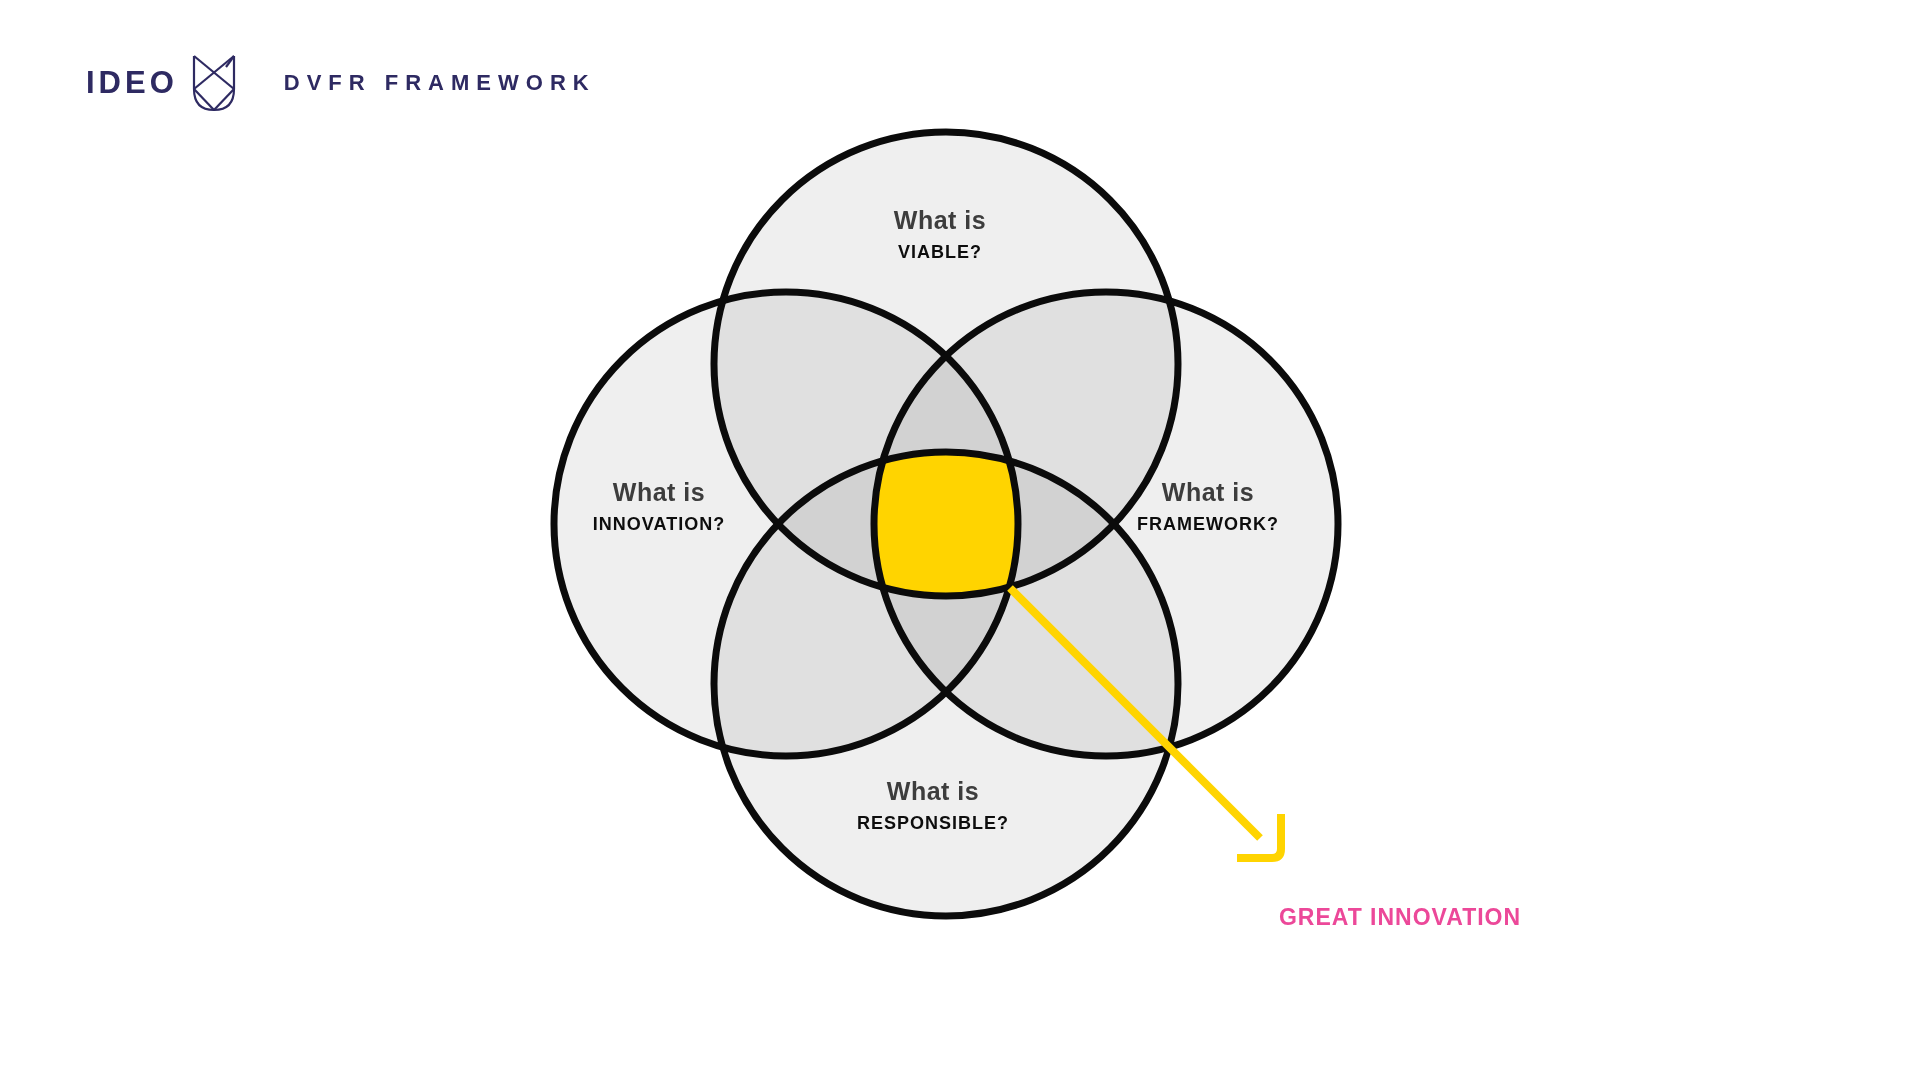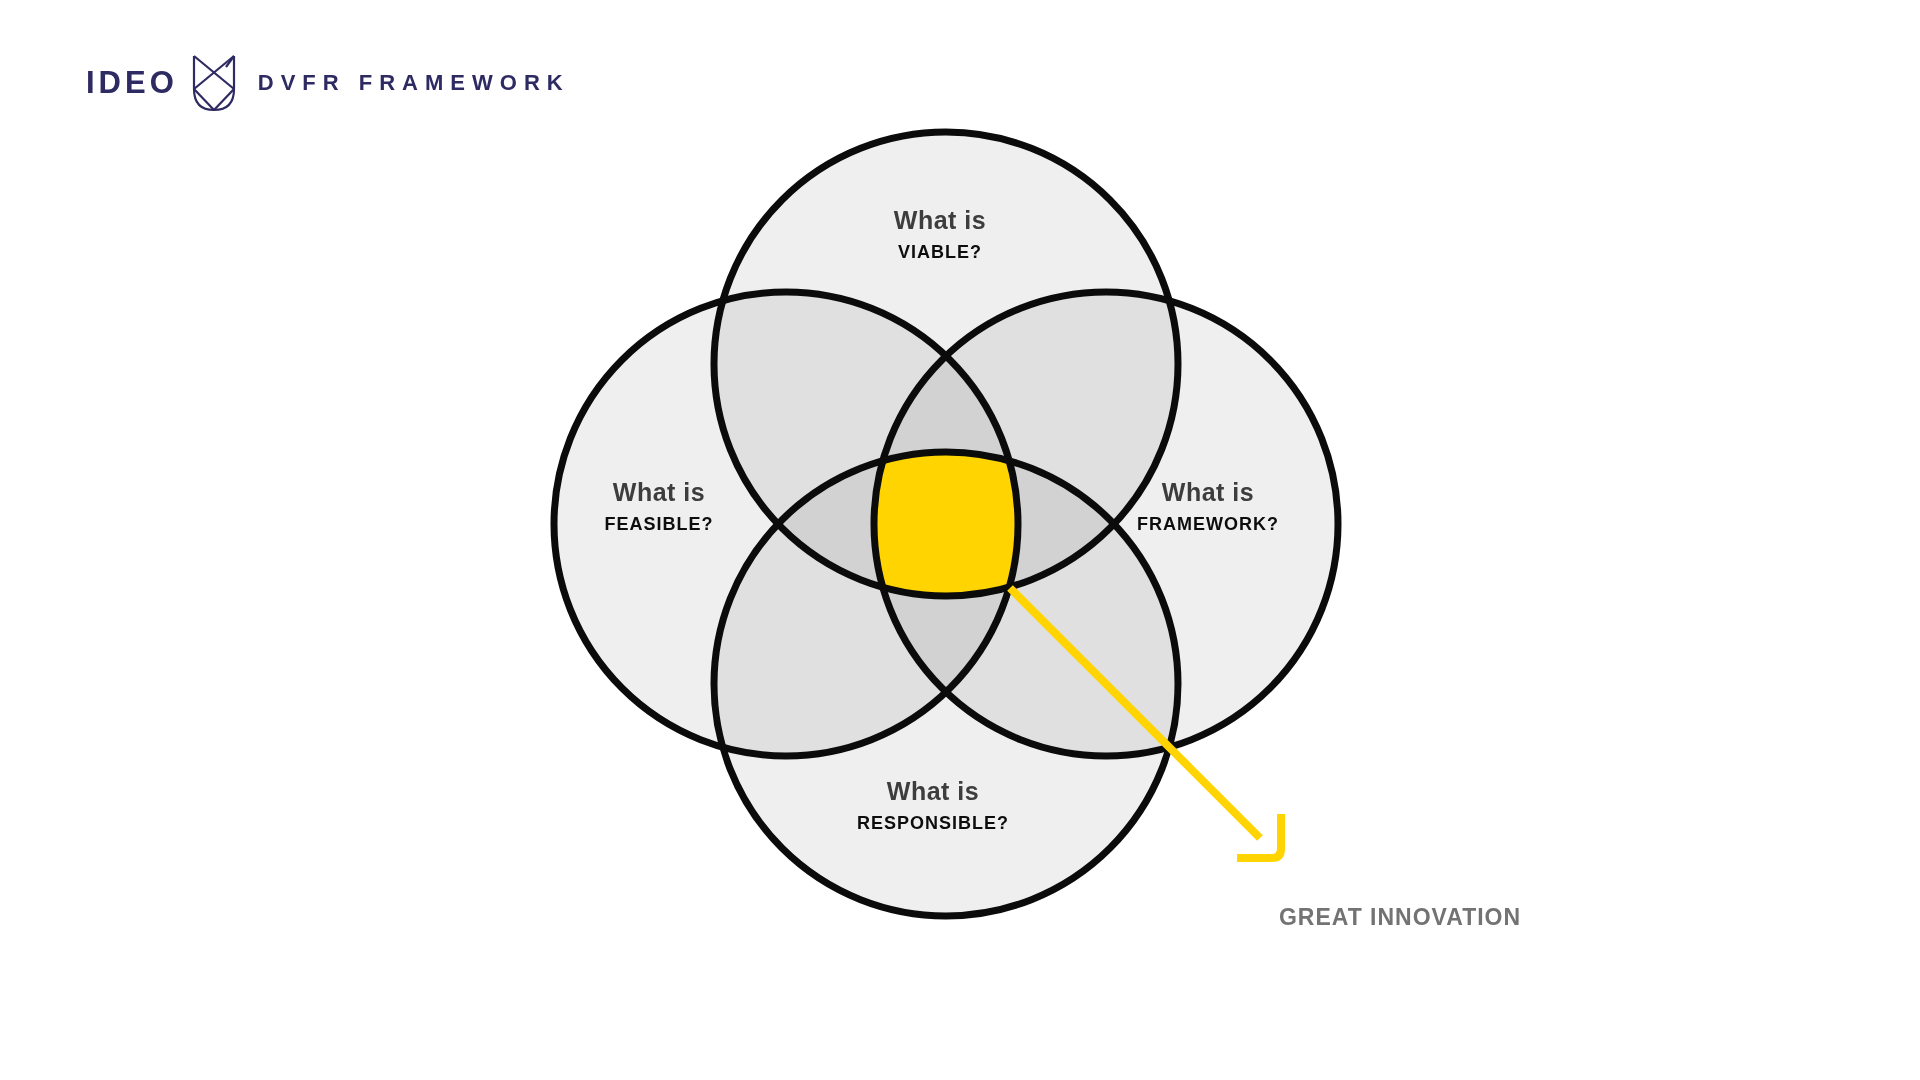"DVFR FRAMEWORK" .framework-title { margin-left: 20px -> 46px }
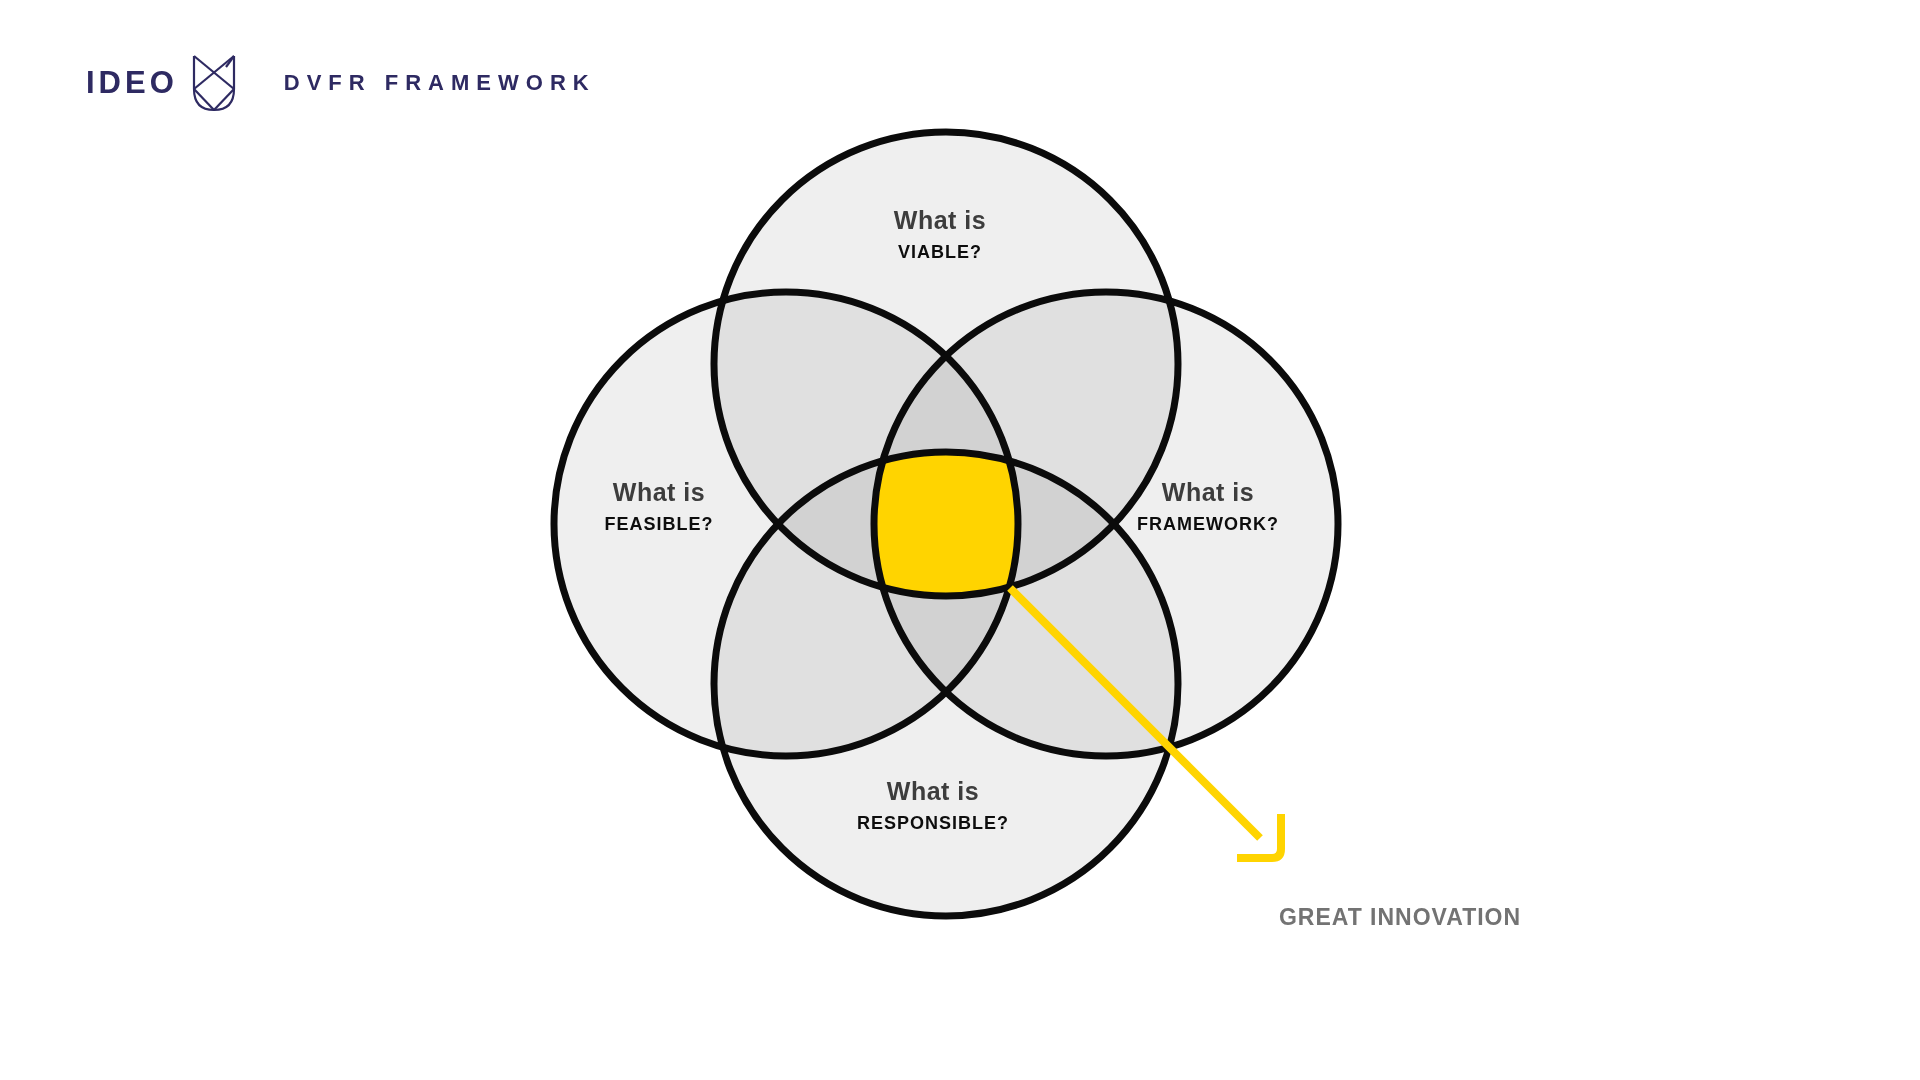"FEASIBLE?" div.name { text: FEASIBLE -> INNOVATION }
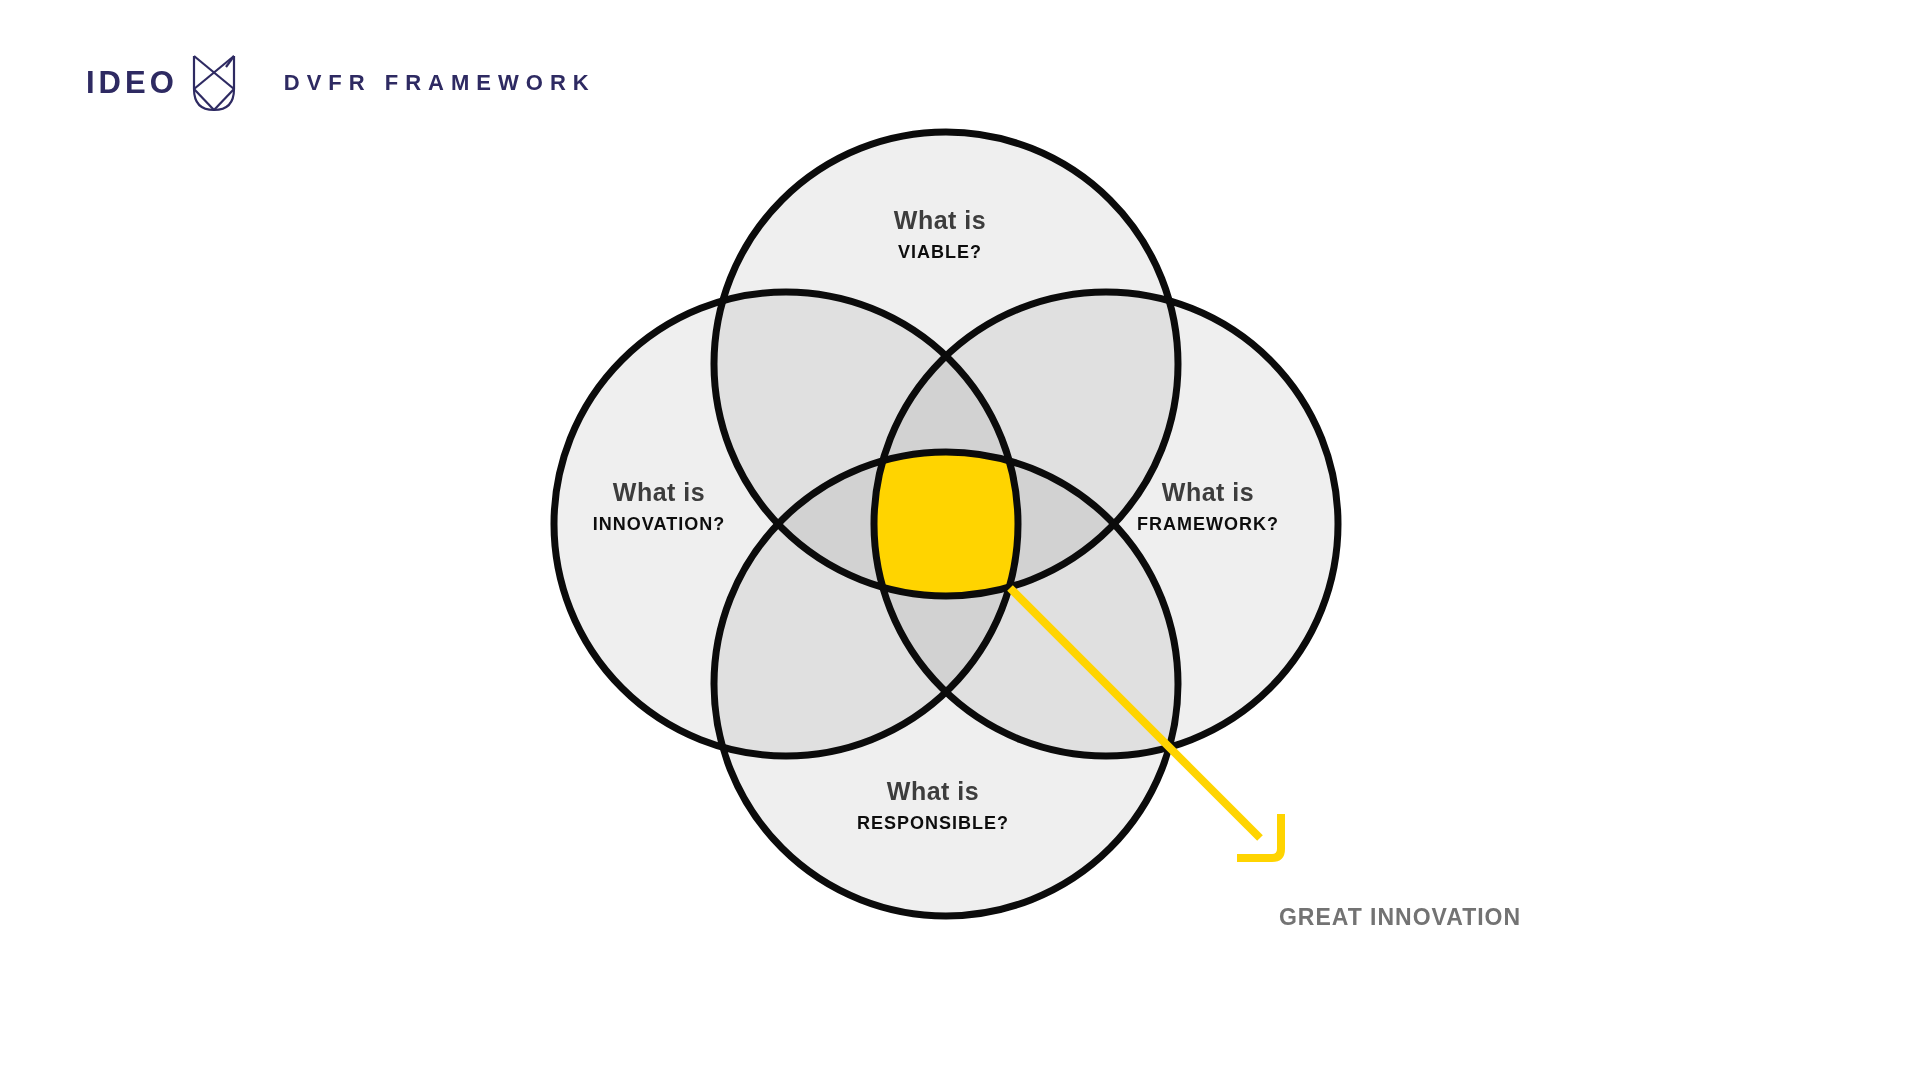"GREAT INNOVATION" .annotation { color: #737373 -> #ec4899 }
